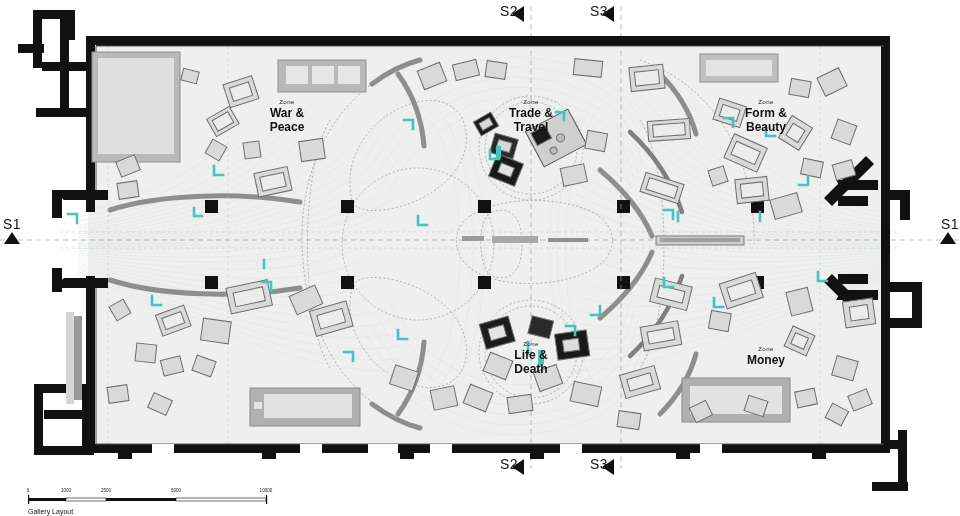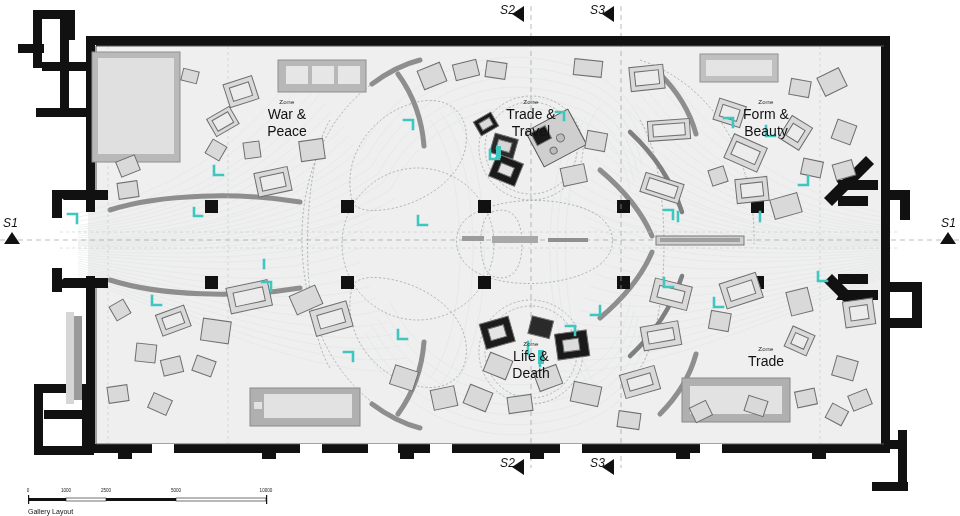"S2" .sect-label { font-size: 12px -> 14px; font-style: italic -> none }
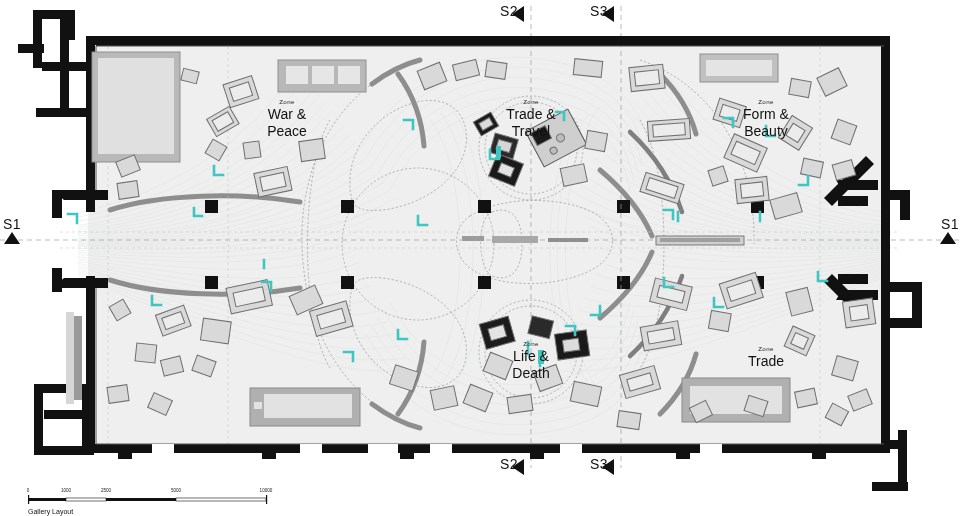"War &" .zone .zname { font-size: 14px -> 12px; font-weight: none -> bold }
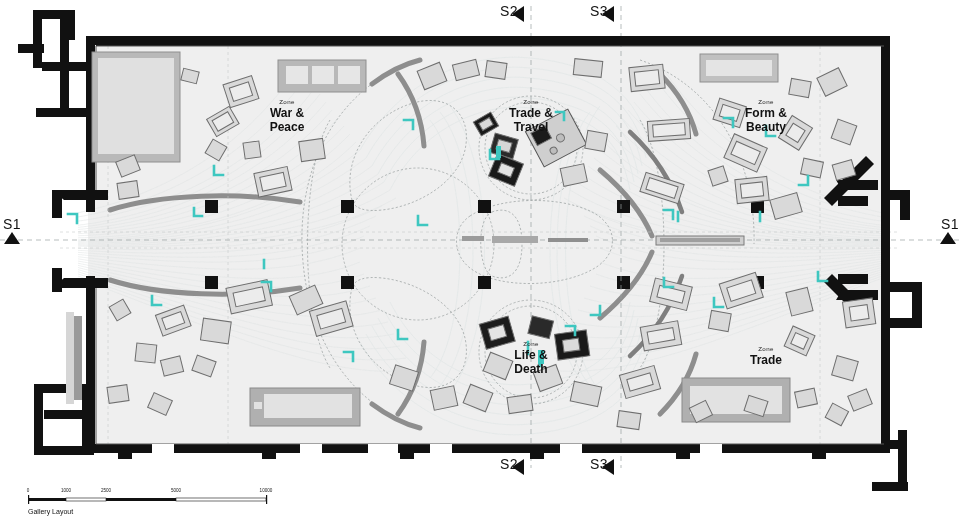"Trade" span.zname { text: Trade -> Money }
